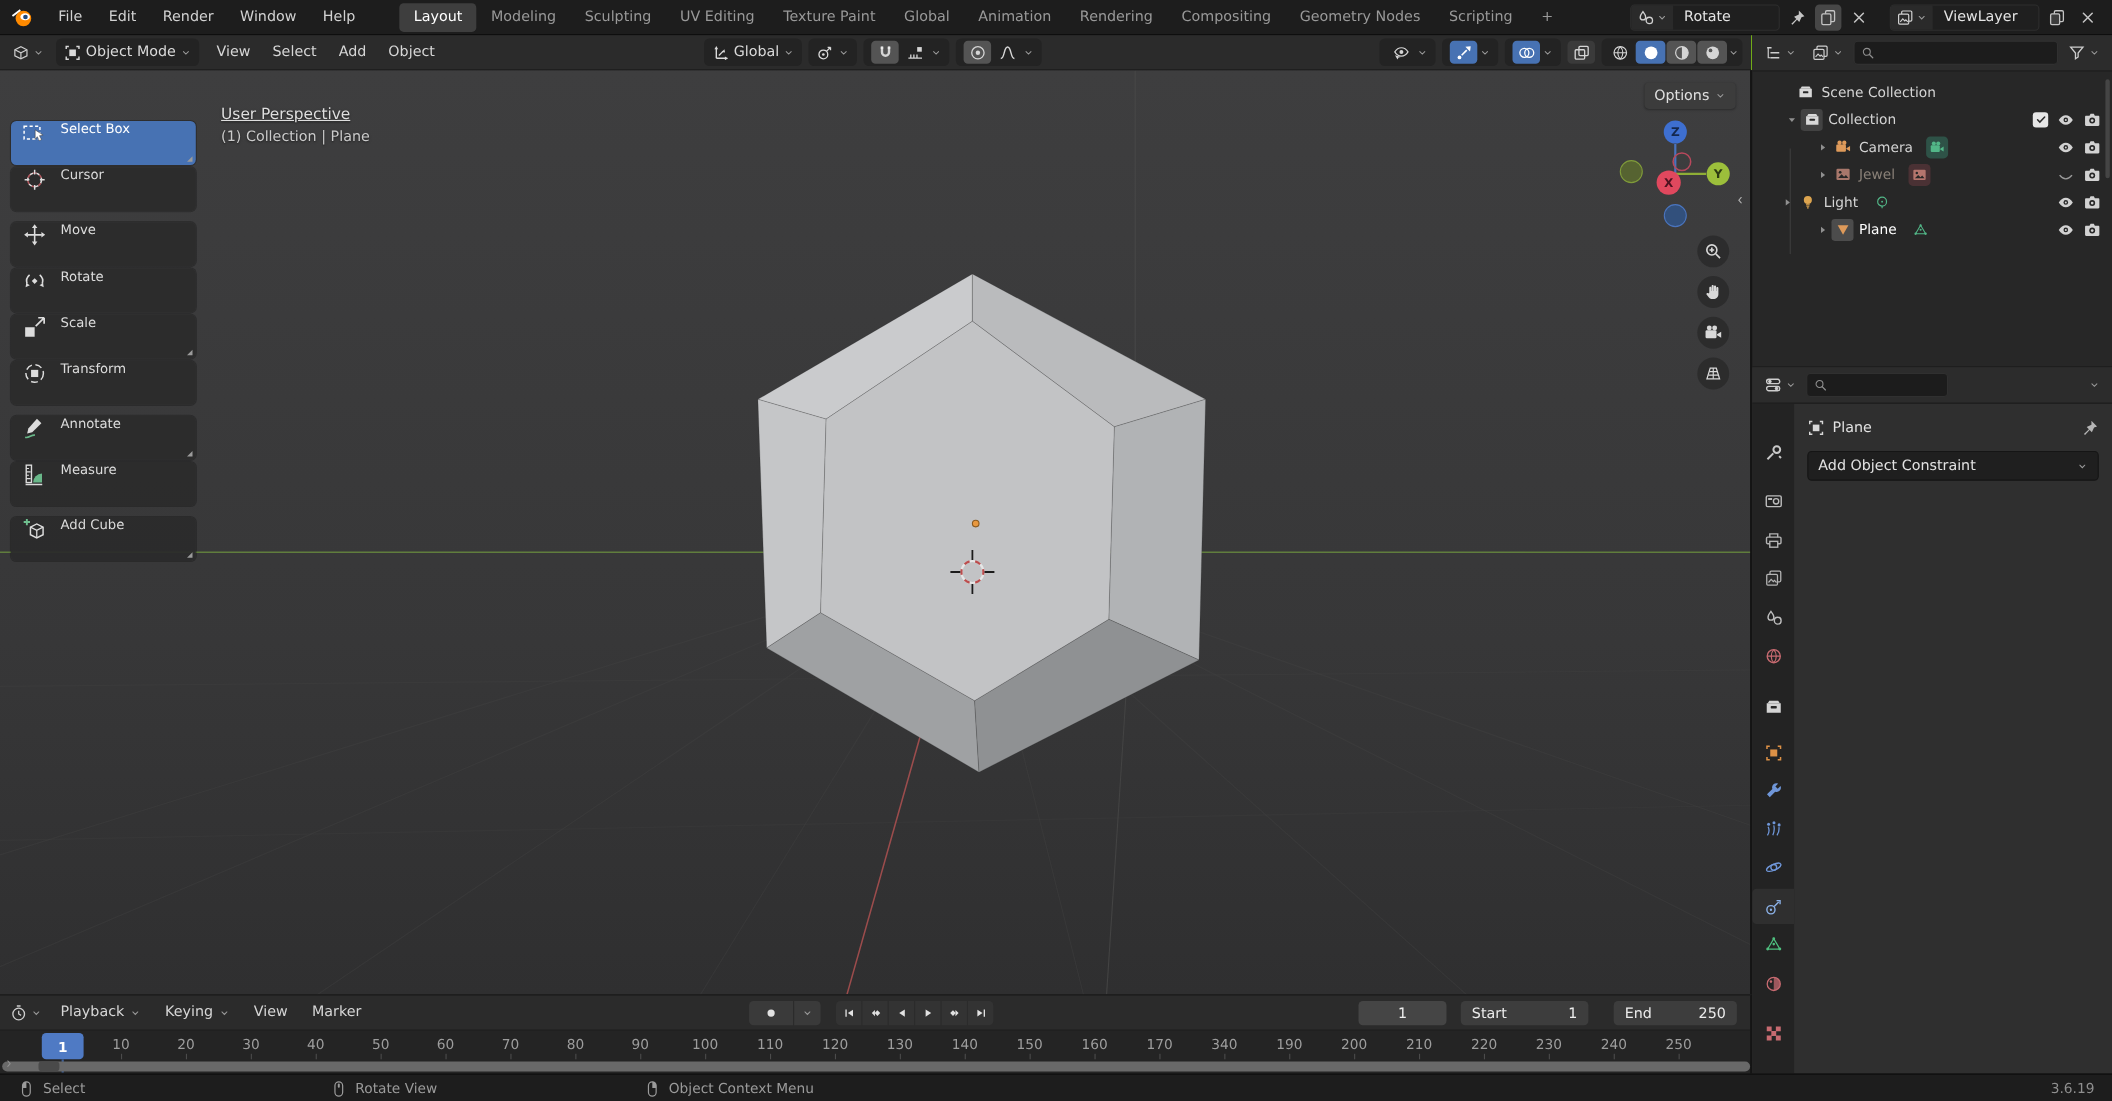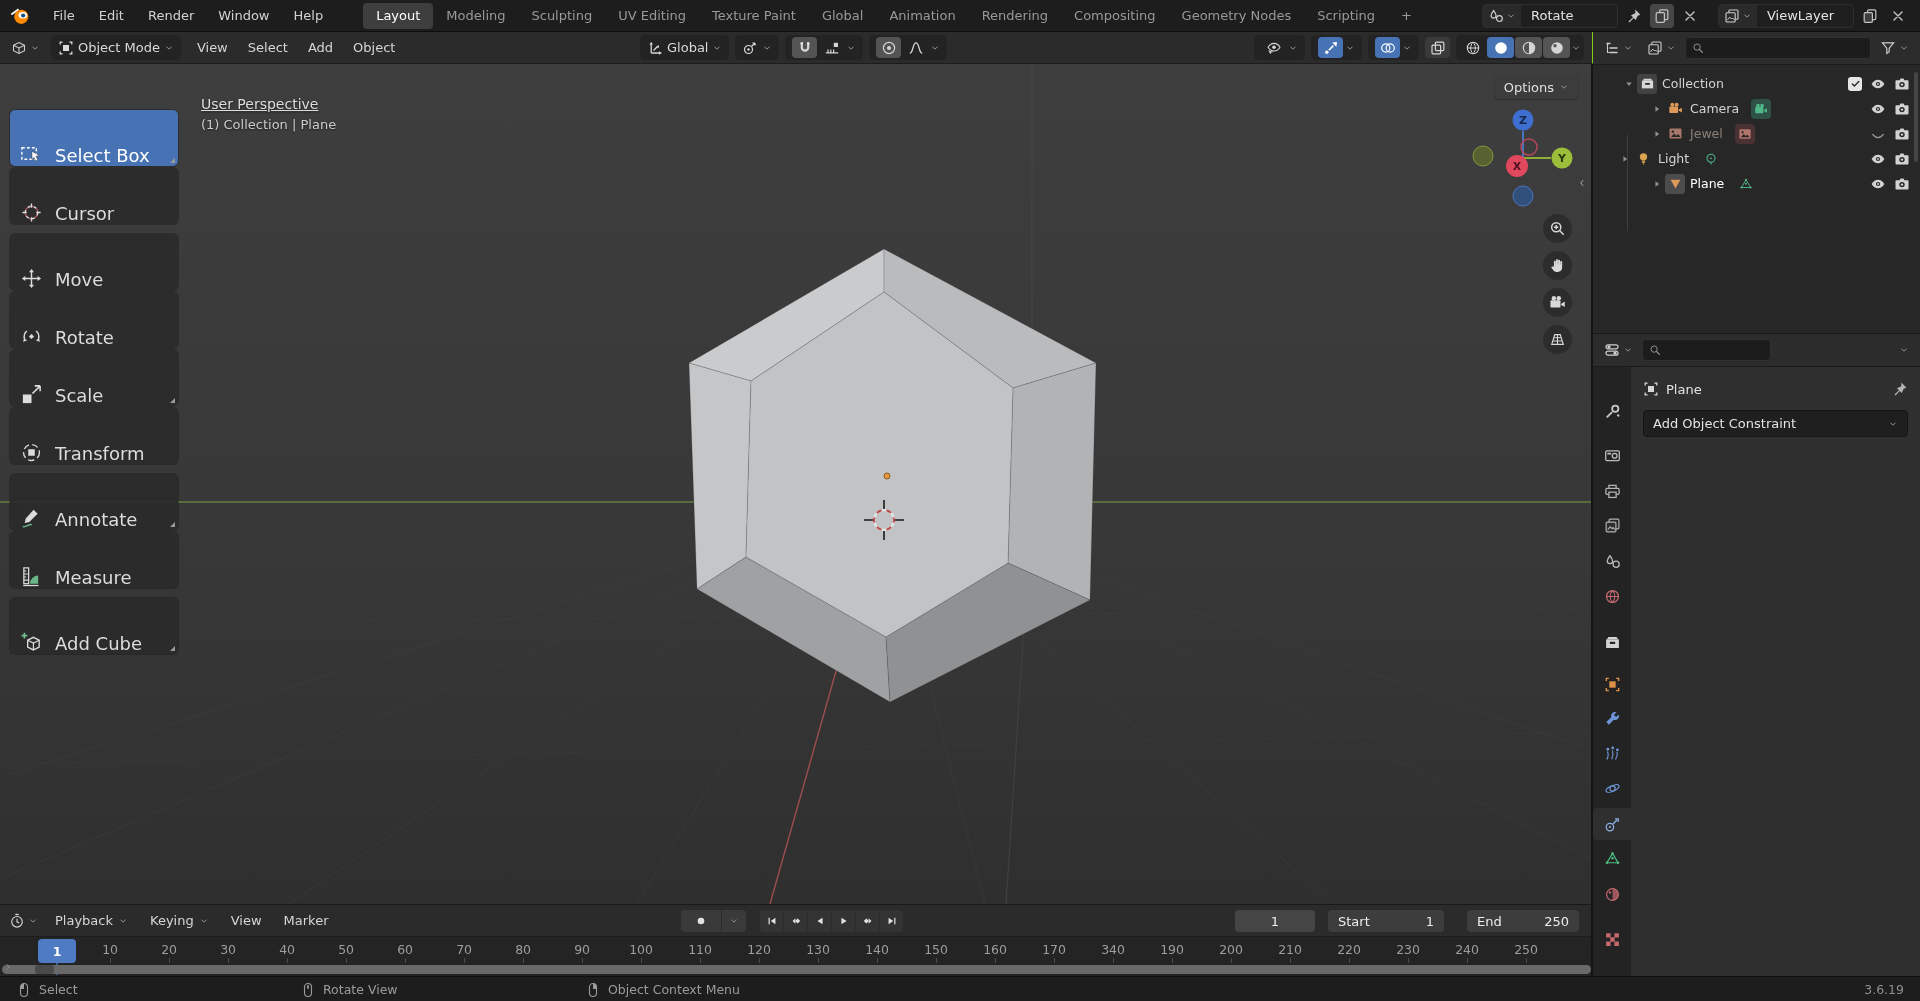"Scene Collection" div.ol-row { html: none -> <div> <span></span> <span> <svg> <path></path> <path></path> <rect></rect> </svg> </span> <span>Scene Collection</span> <span></span> </div> }
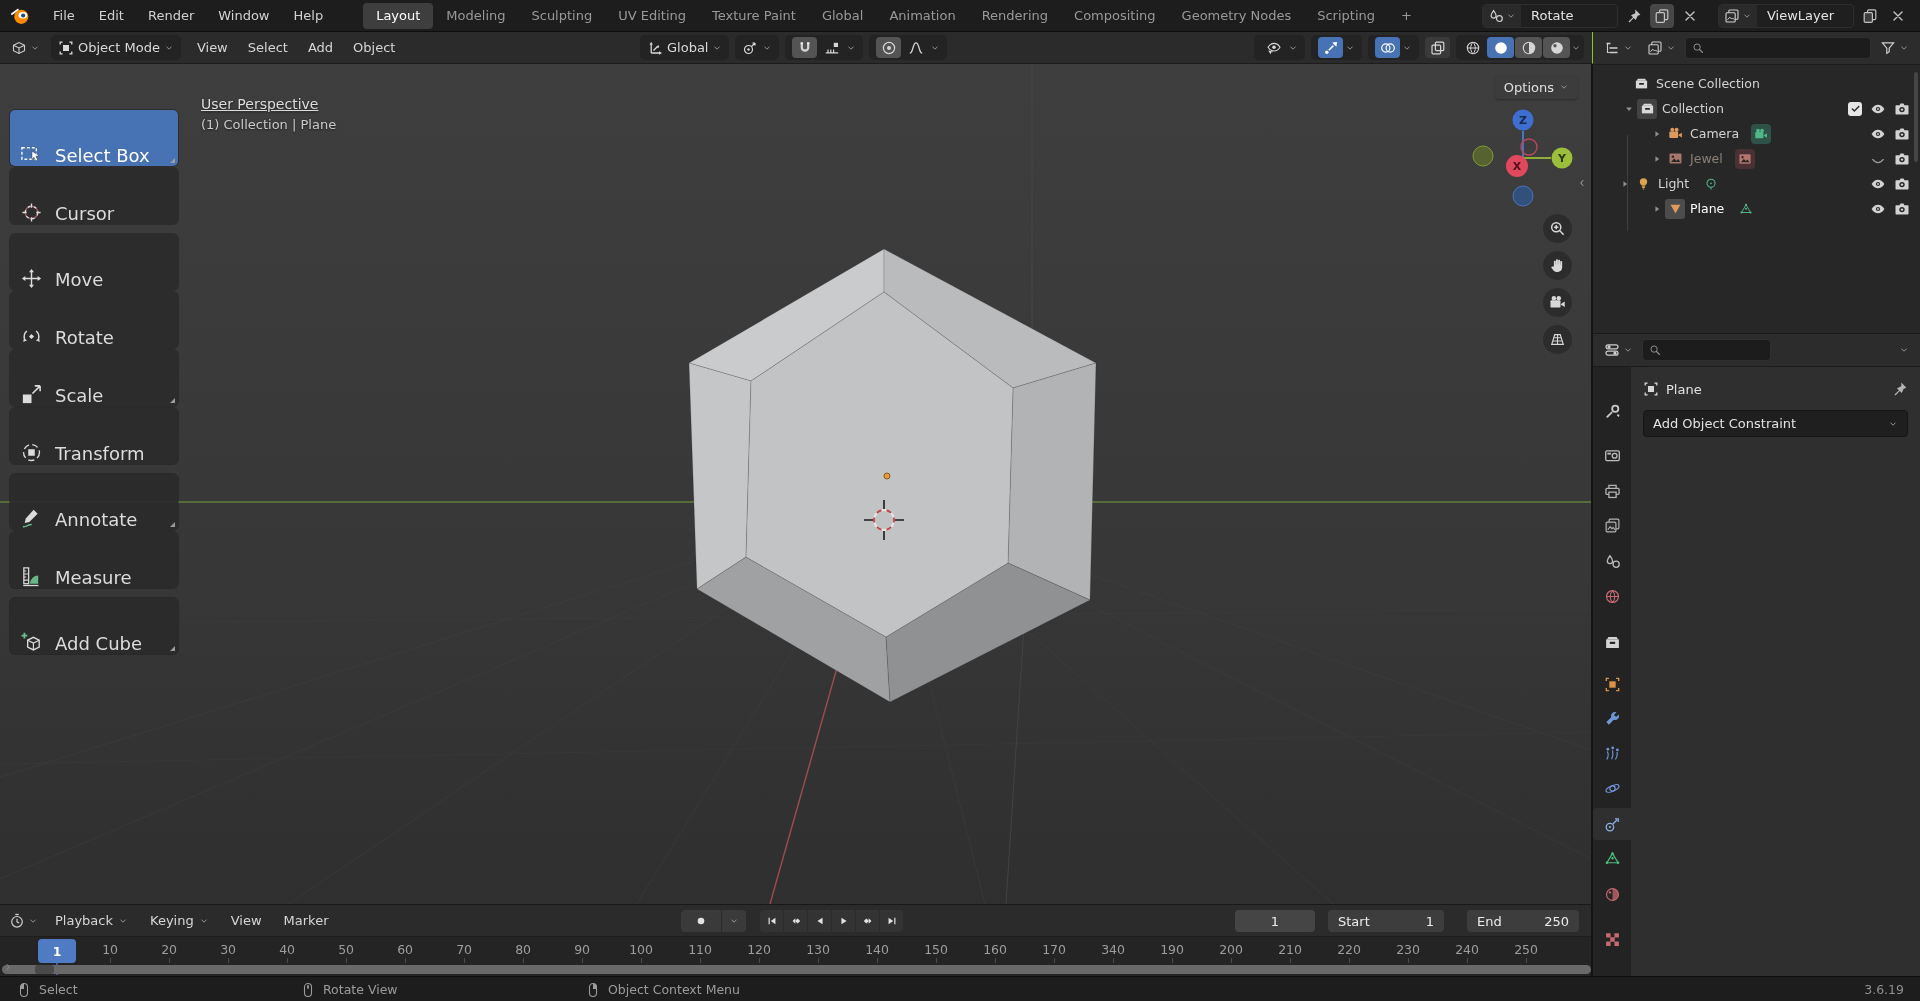"Select Box" .tool-btn { align-items: flex-end -> flex-start; font-size: 18px -> 12px; height: 56px -> 40px }
